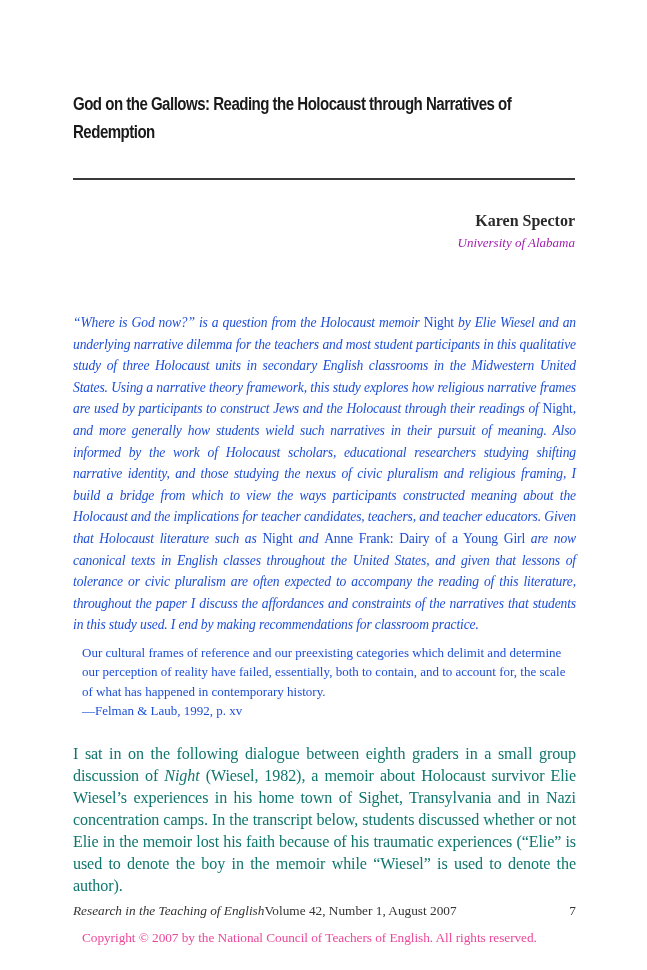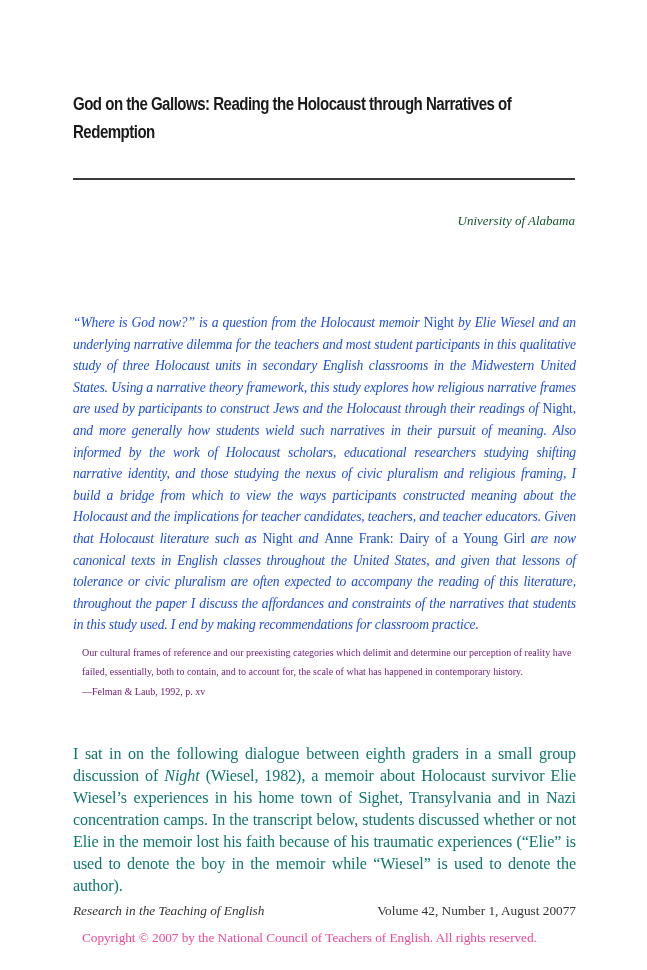"Karen Spector" div.author-name { html: none -> <div>Karen Spector</div> }
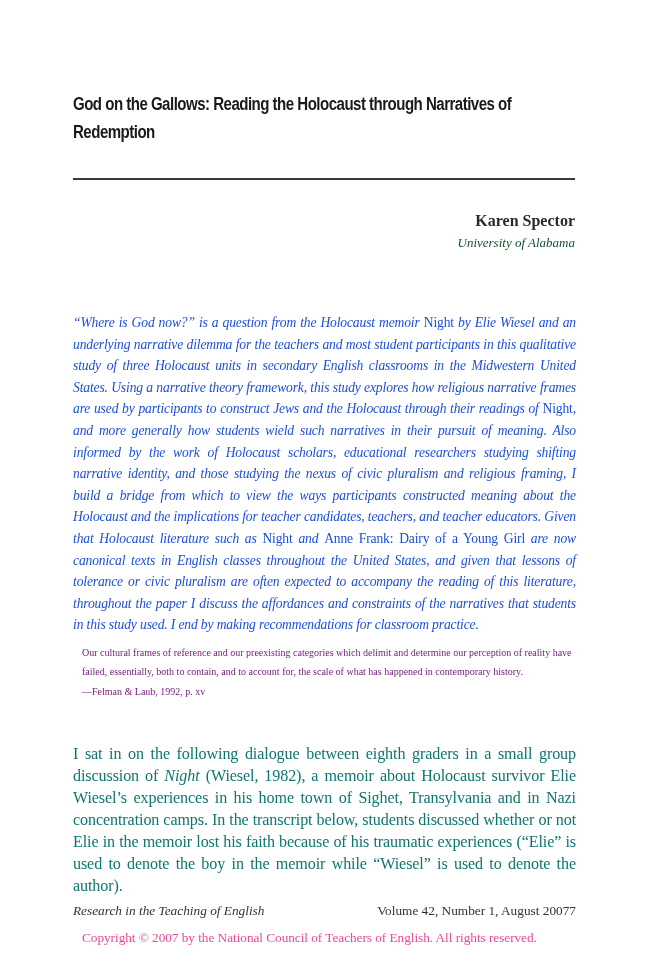"University of Alabama" .author-affil { color: #14532d -> #a21caf }
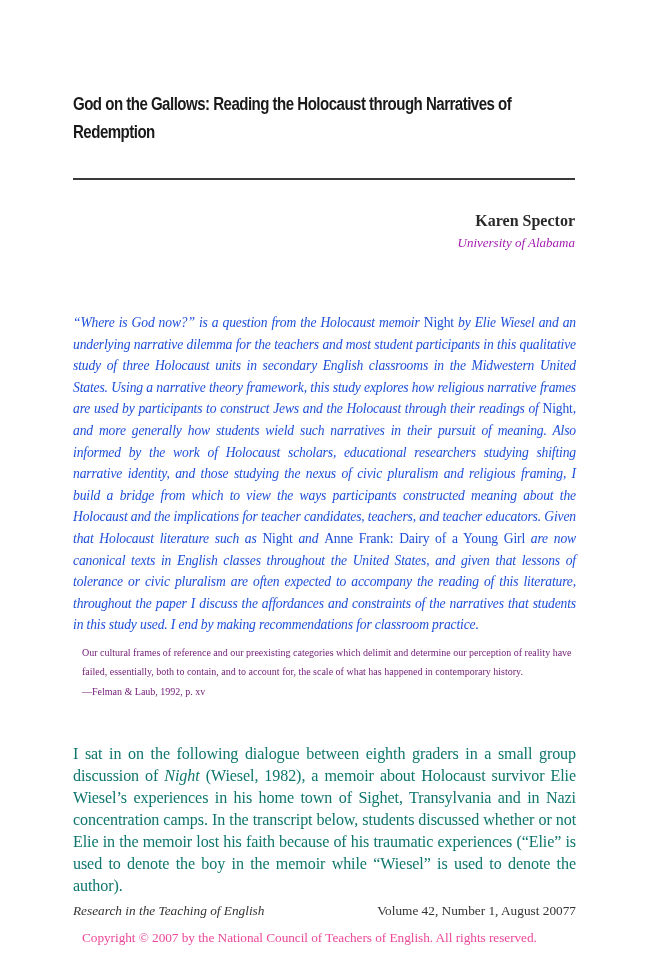"Our cultural frames of reference" .epigraph { color: #701a75 -> #1d4ed8; font-size: 10px -> 13px }
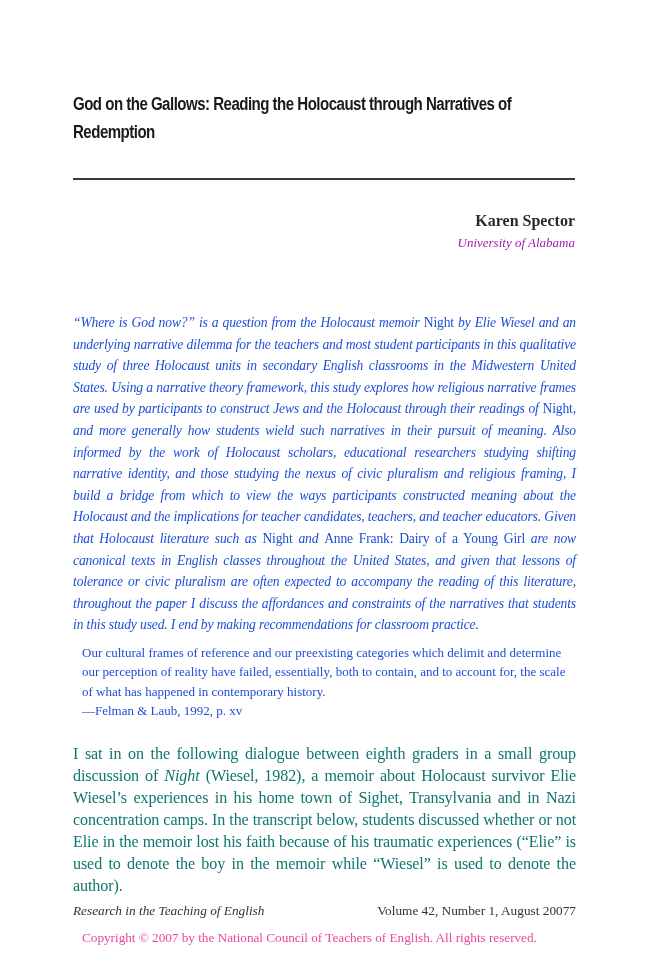"Volume 42, Number 1, August" .footer-volume { text-align: right -> none }
